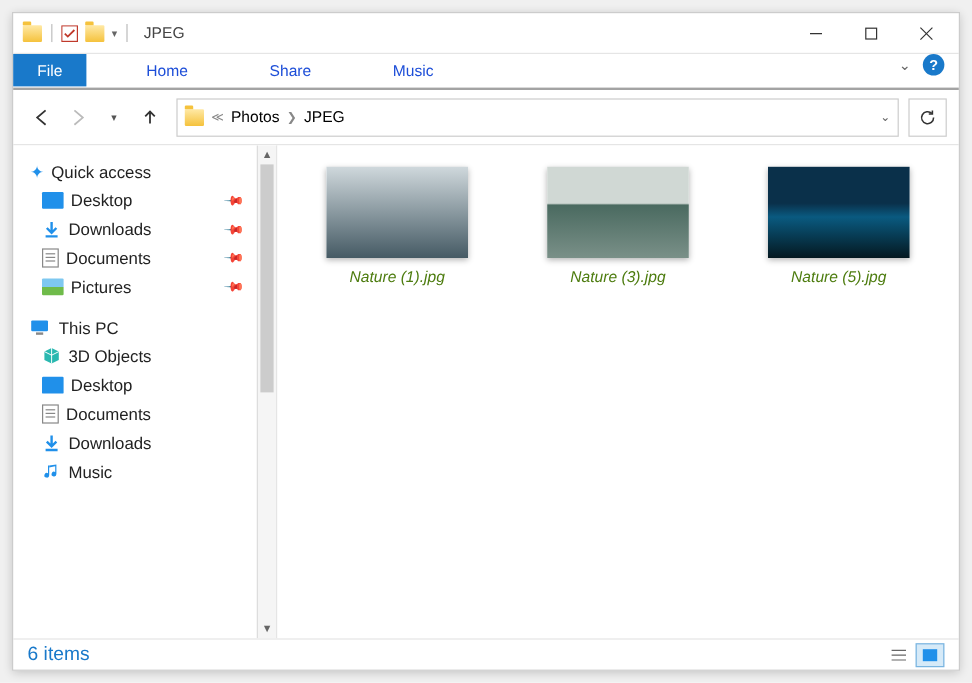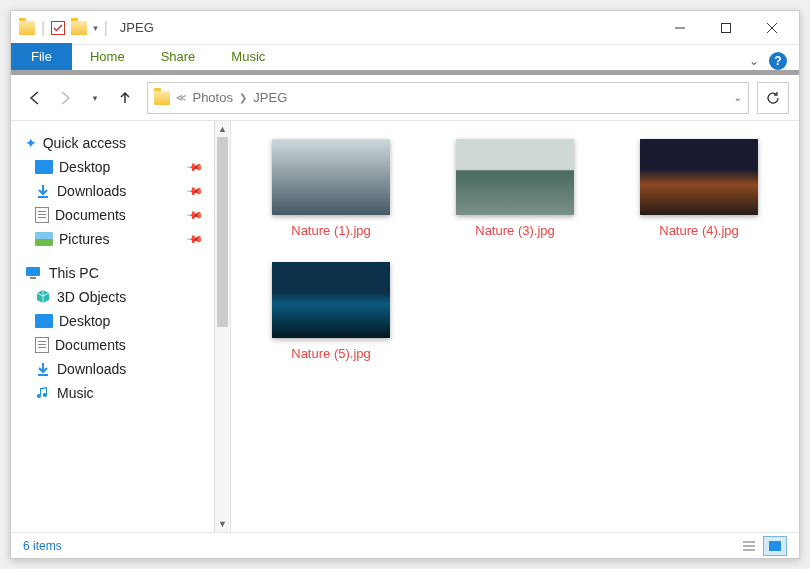"File" .ribbon { align-items: flex-end -> flex-start; border-bottom: 5px solid #a3a3a3 -> 2px solid #a3a3a3; gap: none -> 32px }
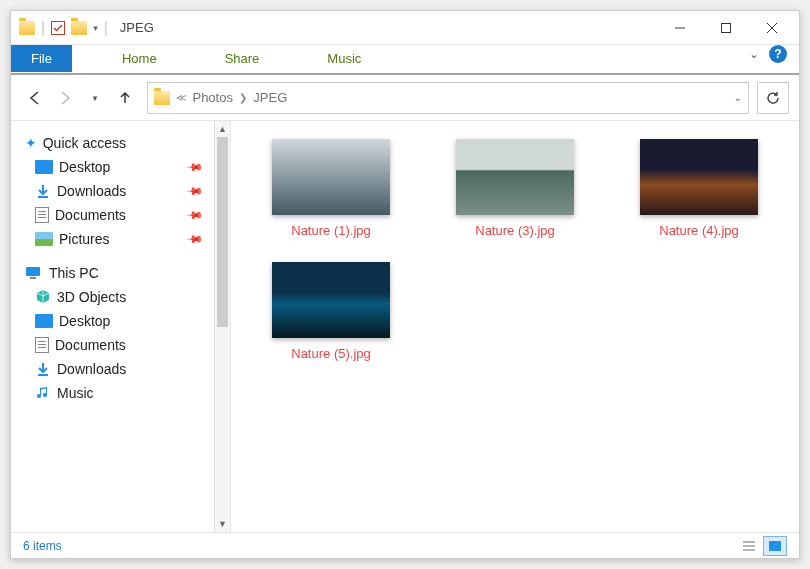"Home" .ribbon .tab { color: #4d7c0f -> #1d4ed8 }
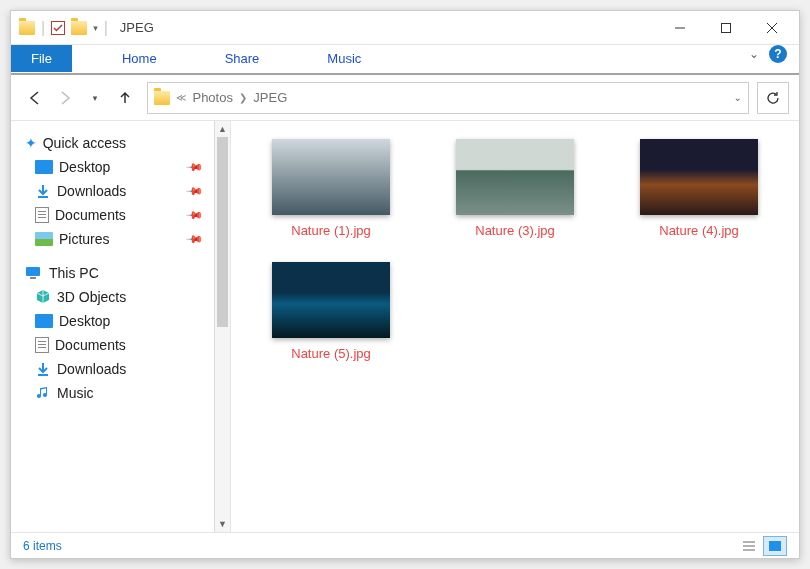"Photos" .address .crumb { color: #737373 -> #000000 }
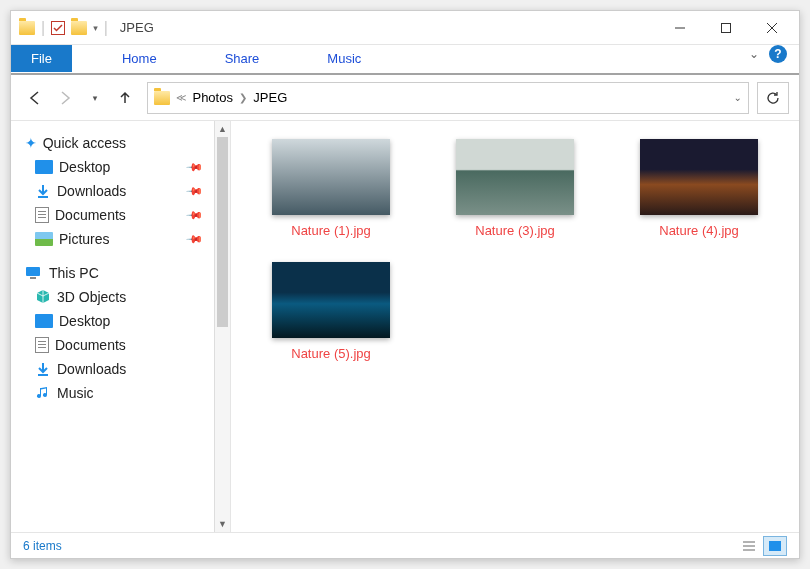"Nature (1).jpg" .file-name { color: #ef4444 -> #4d7c0f; font-style: none -> italic }
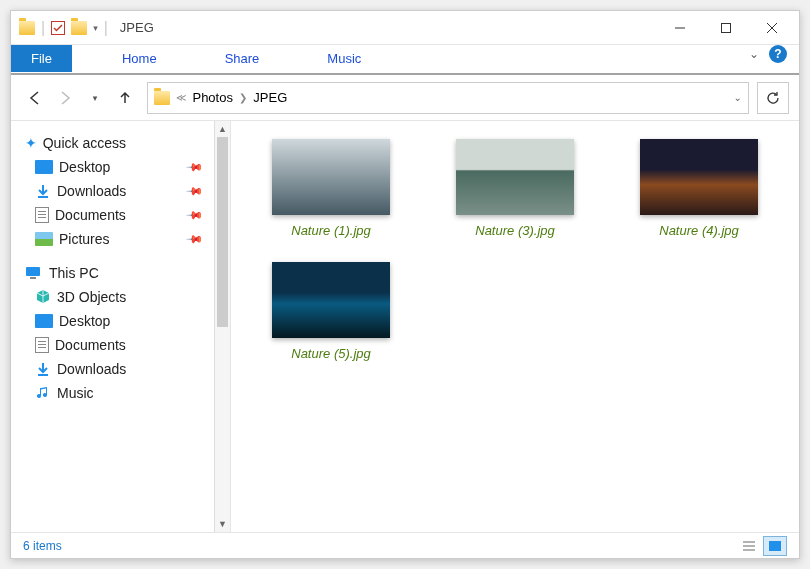"Nature (4).jpg" div.file-item { html: <div> <div></div> <div>Nature (4).jpg</div> </div> -> none }
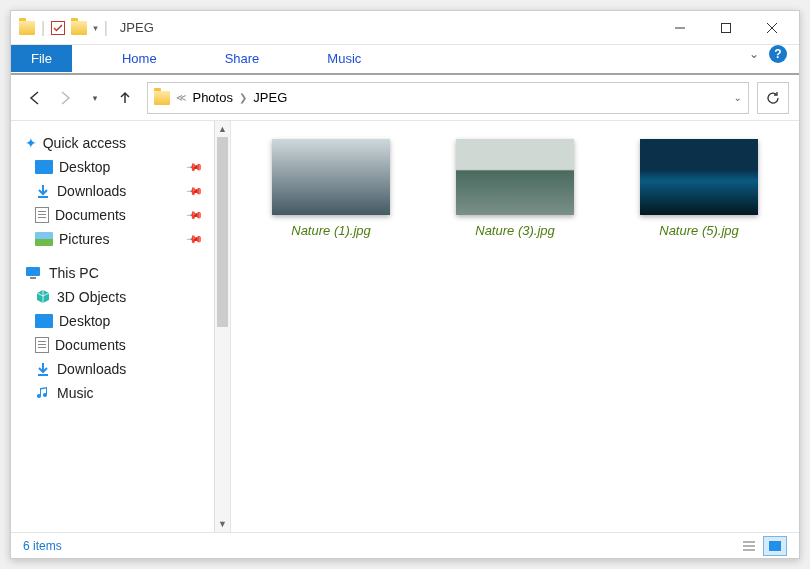"6 items" .status { font-size: 12px -> 16px }
